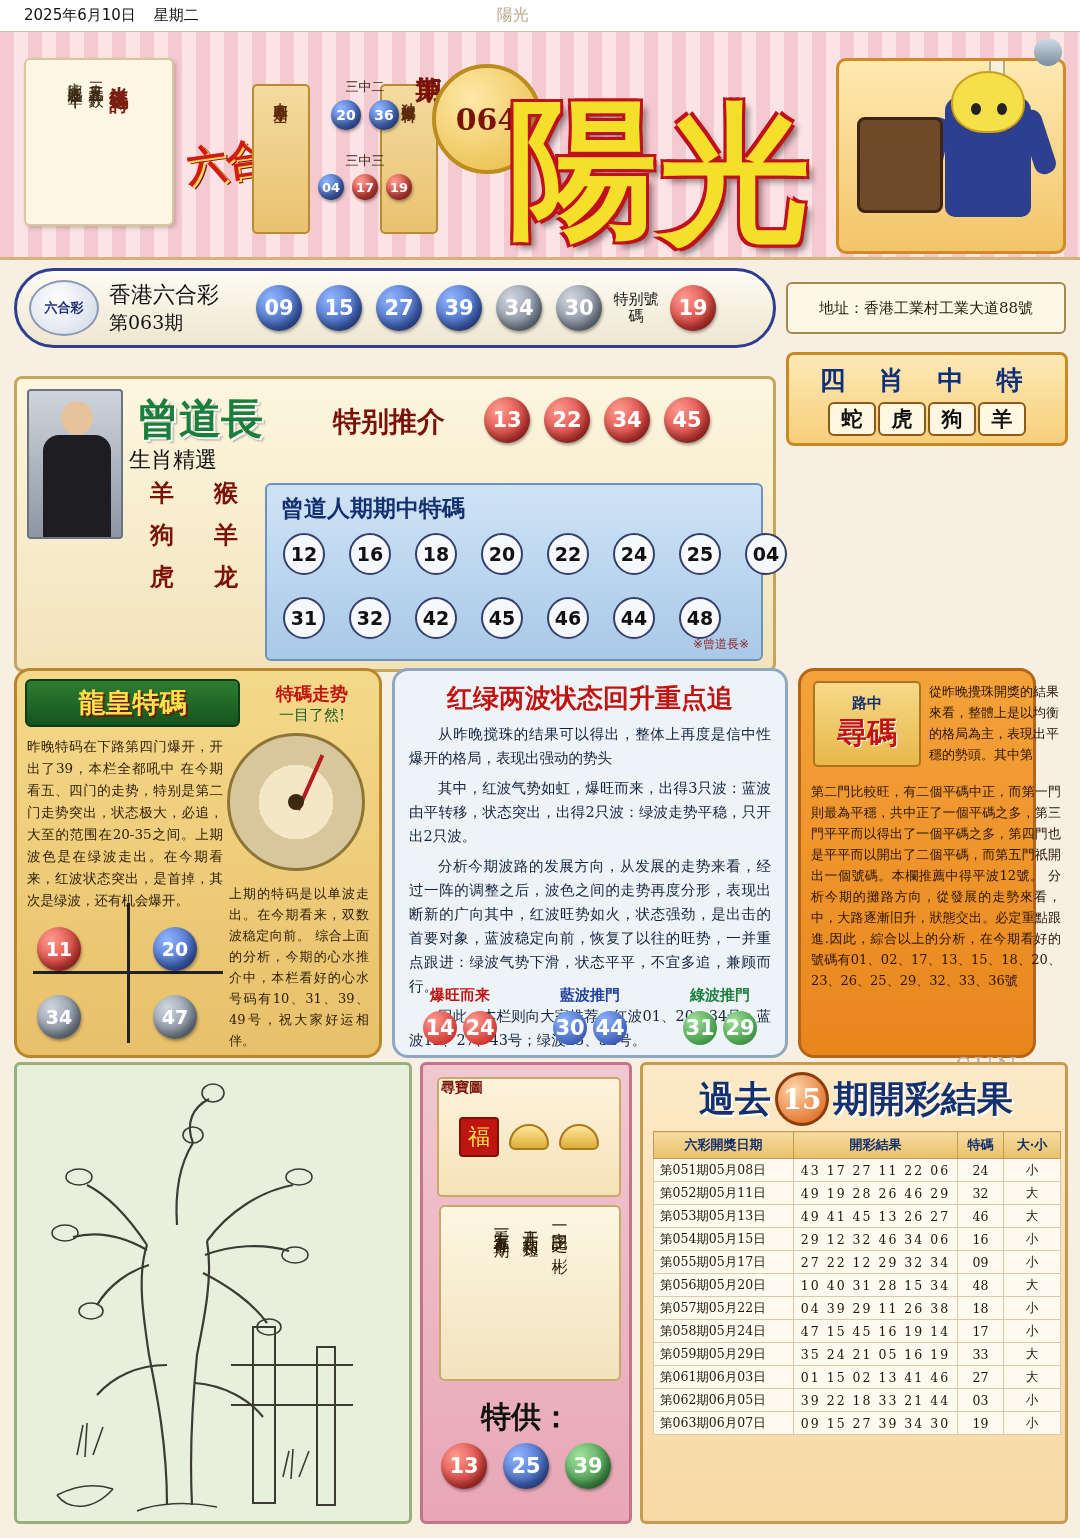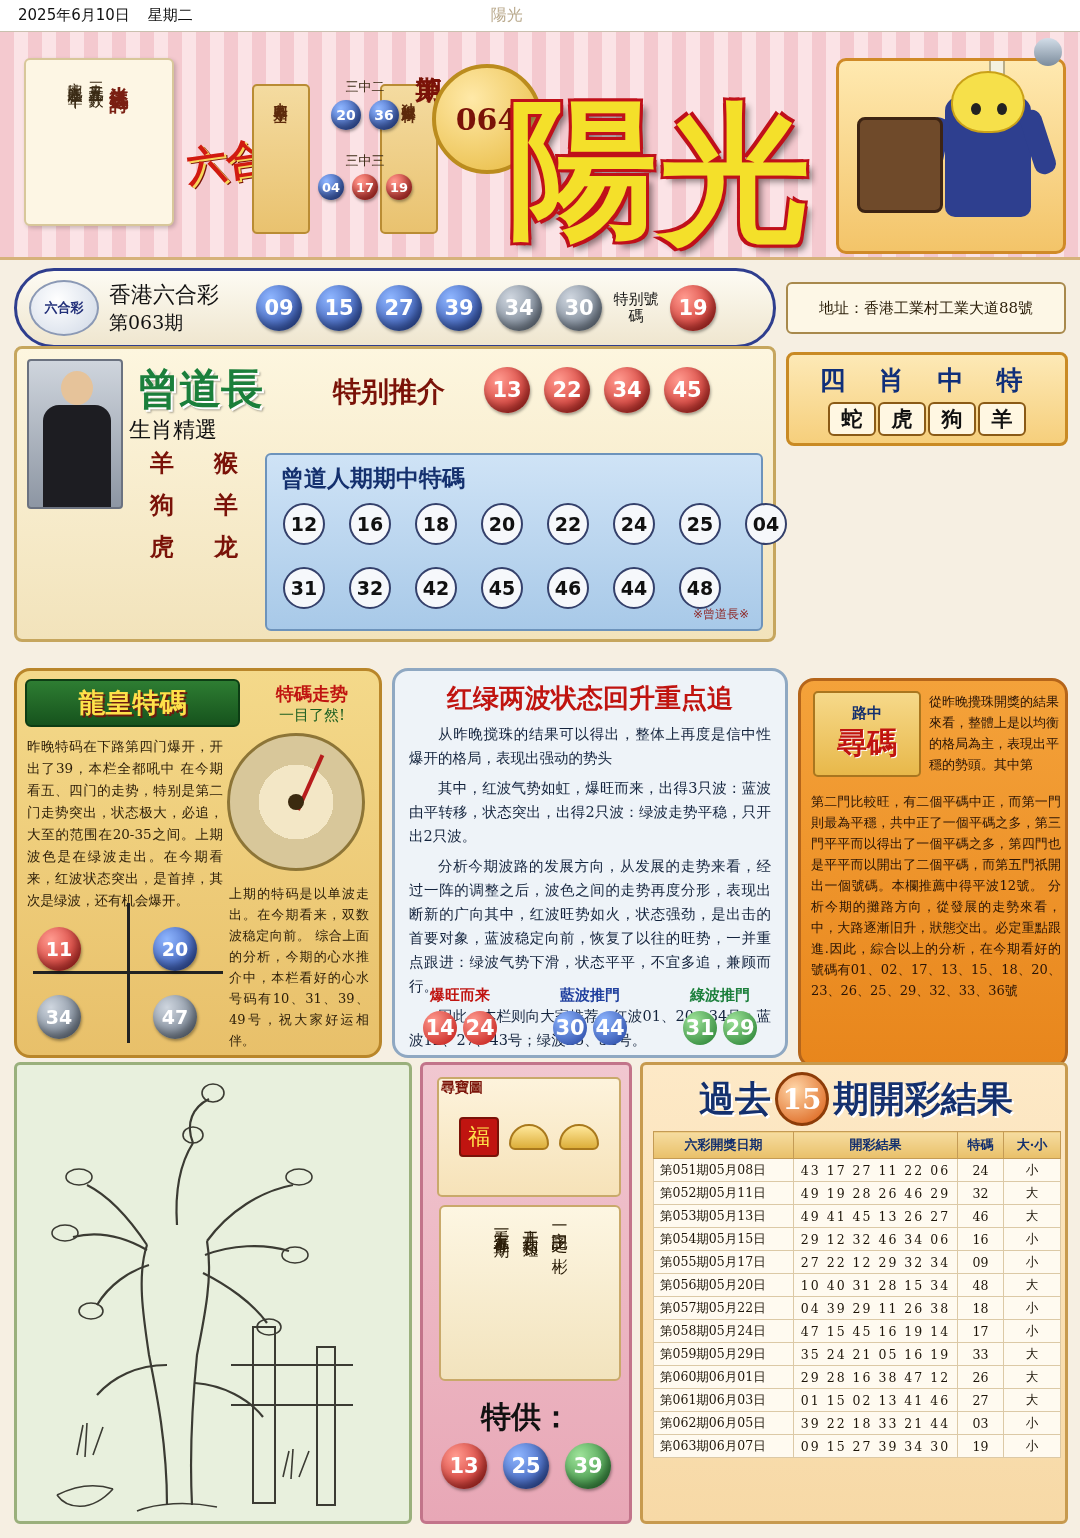"2025年6月10日" .topbar { padding-left: 18px -> 24px }
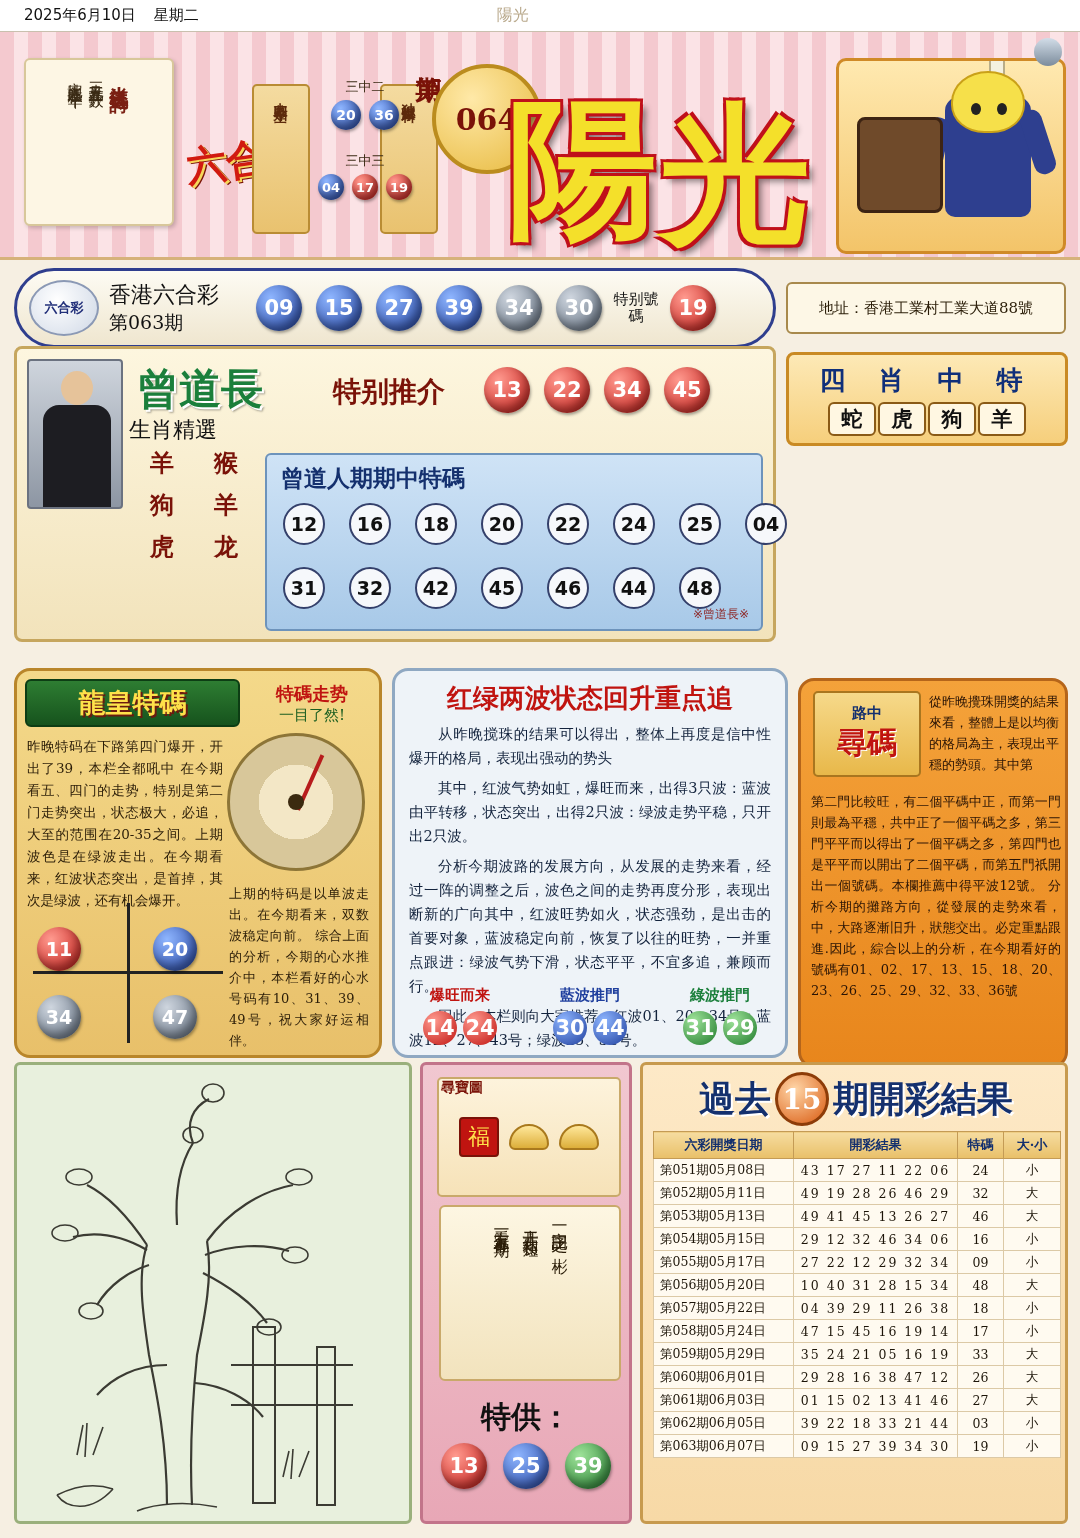"曾道長" .zeng { top: 346px -> 376px }
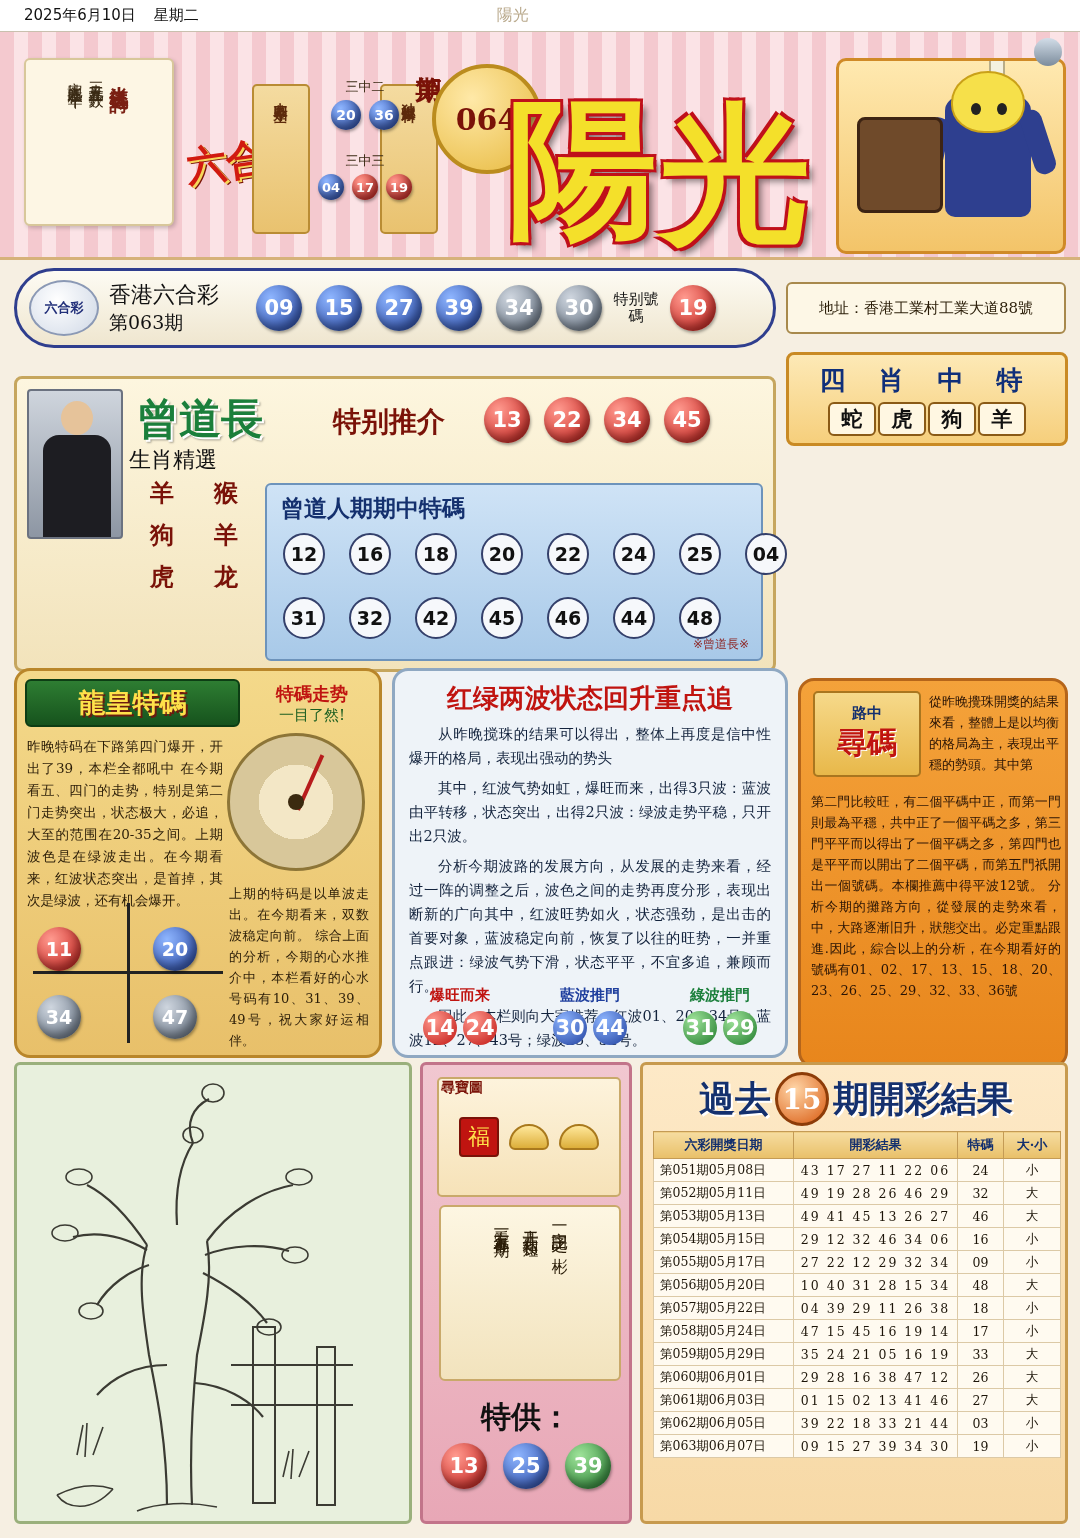"路中" .colC { margin-top: 10px -> none; width: 270px -> 238px }
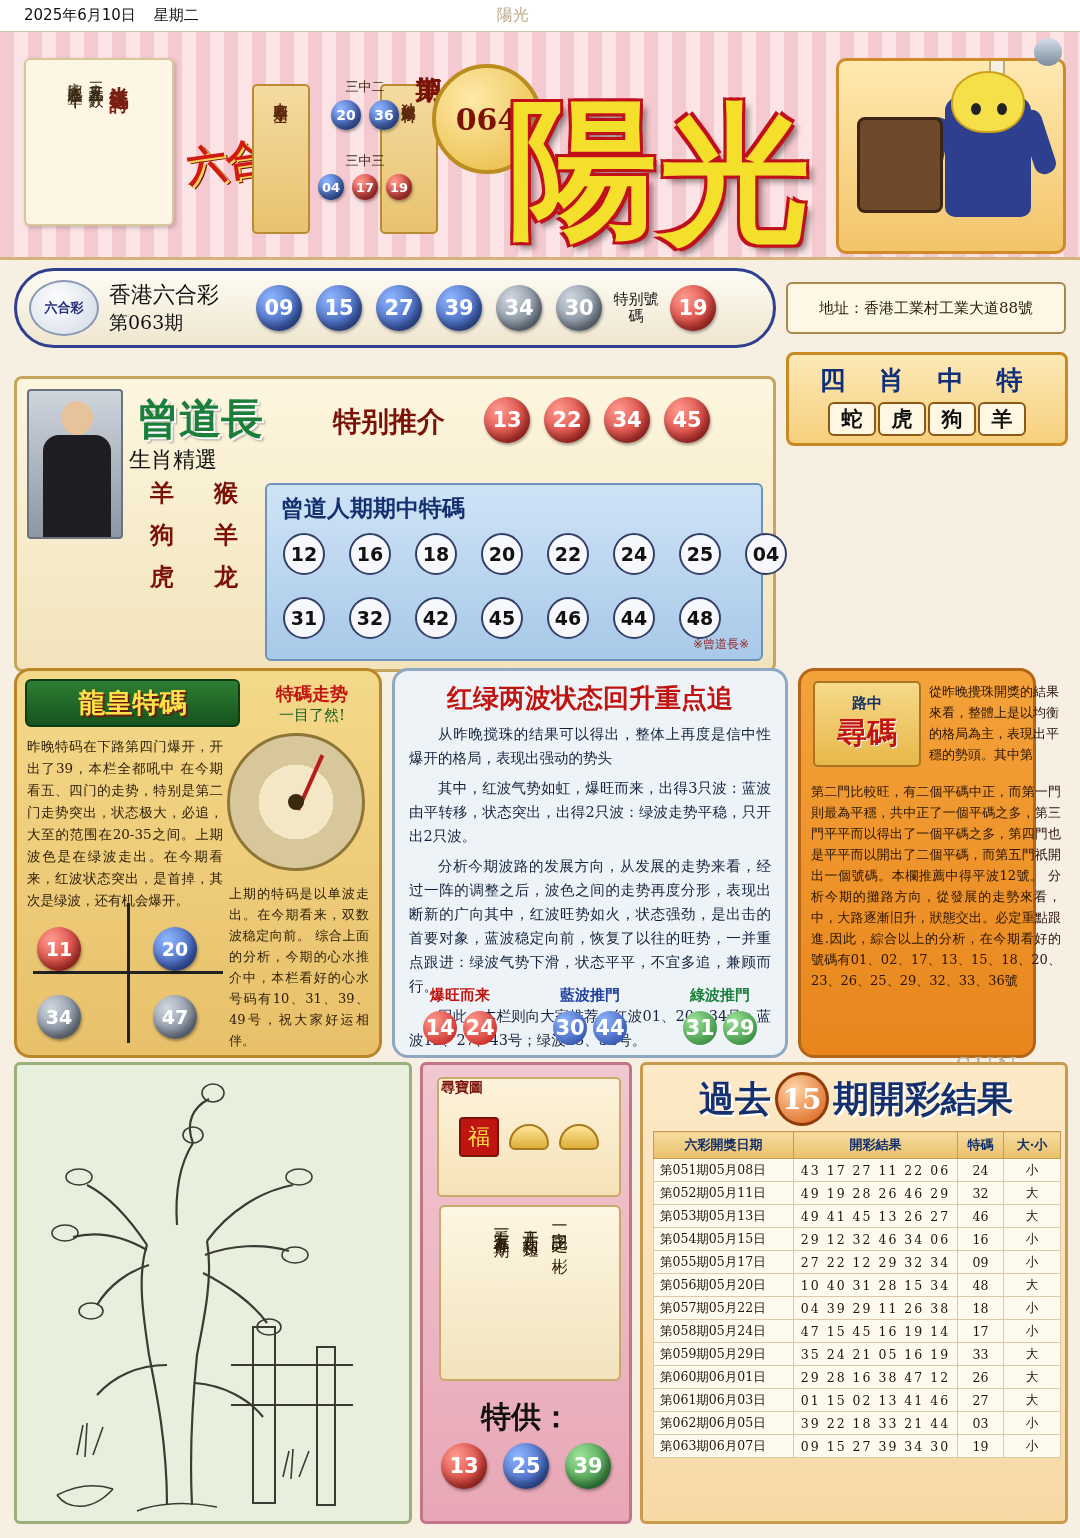"第060期06月01日" tr { html: <tr> <td>第060期06月01日</td> <td>29 28 16 38 47 12</td> <td>26</td> <td>大</td> </tr> -> none }
